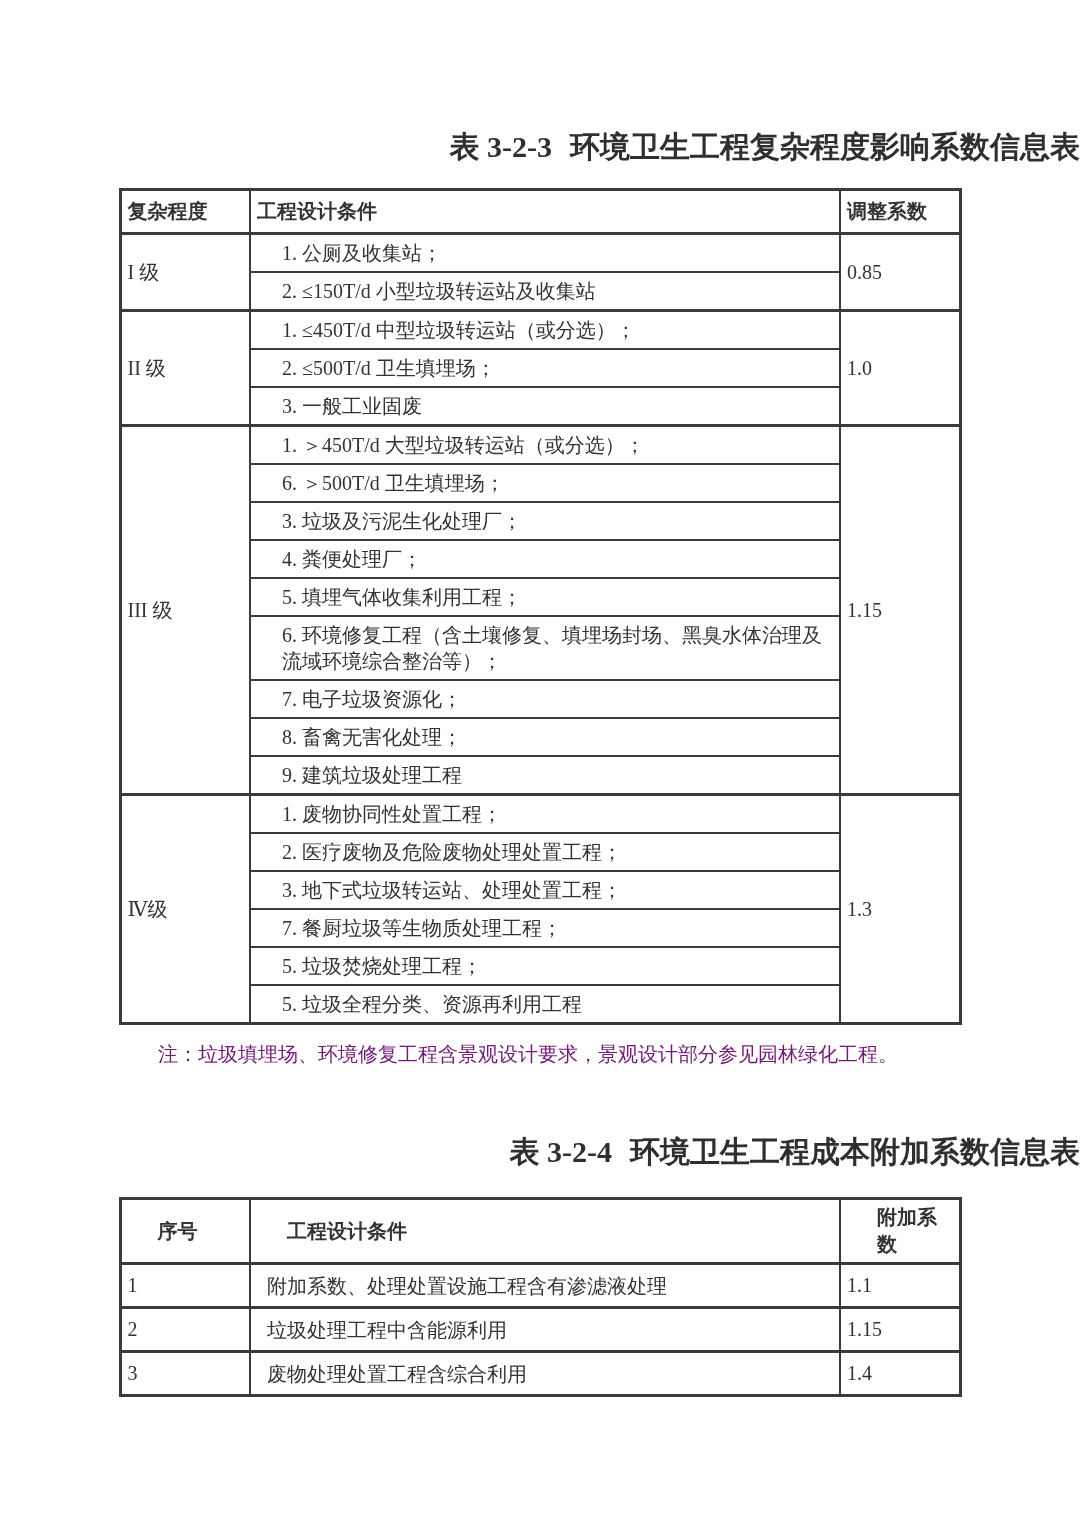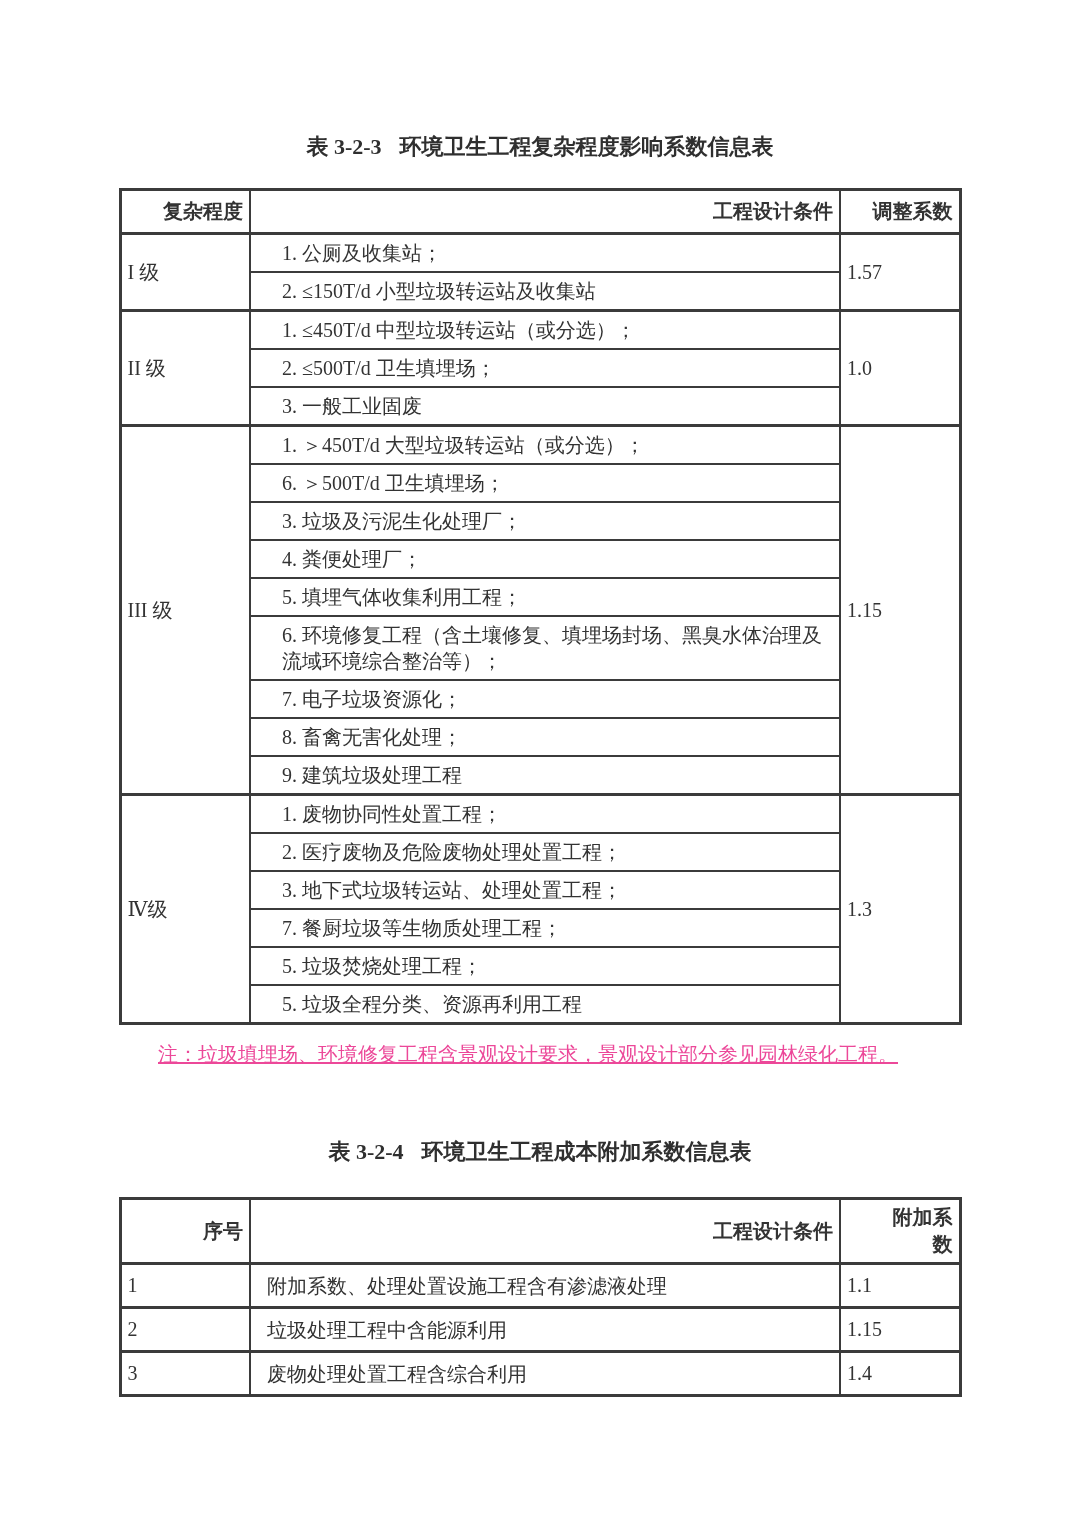"表 3-2-3 环境卫生工程复杂程度影响系数信息表" .doc-title { font-size: 22px -> 30px; text-align: center -> right }
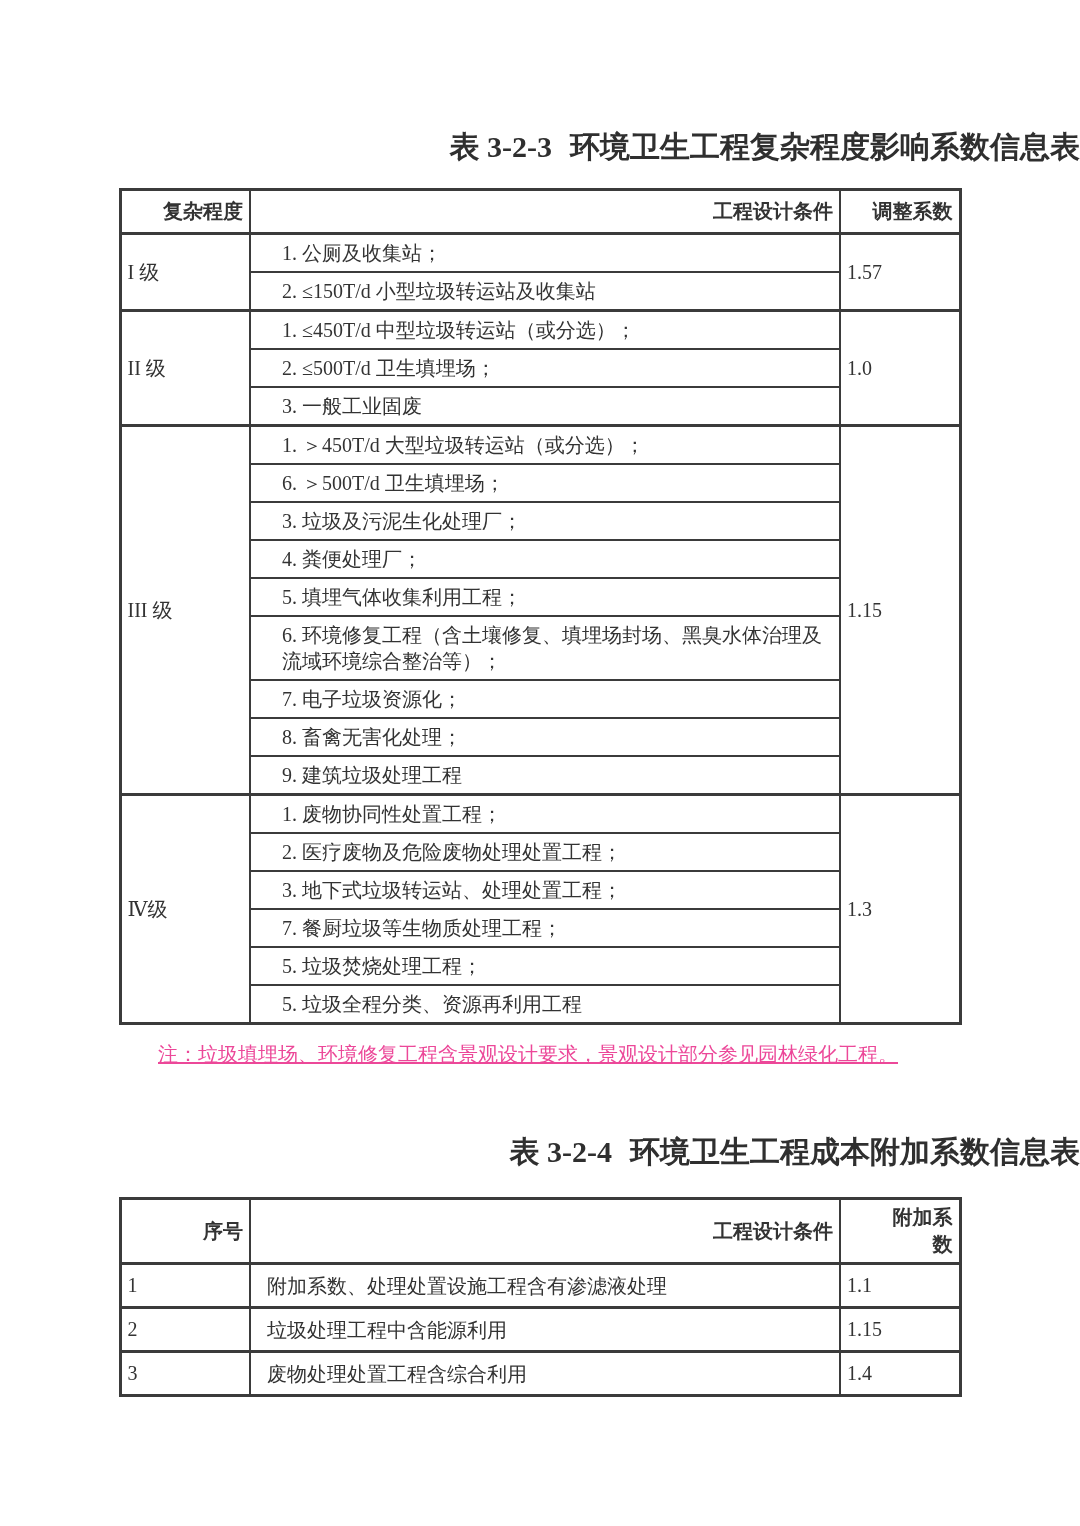"复杂程度" th { text-align: right -> left }
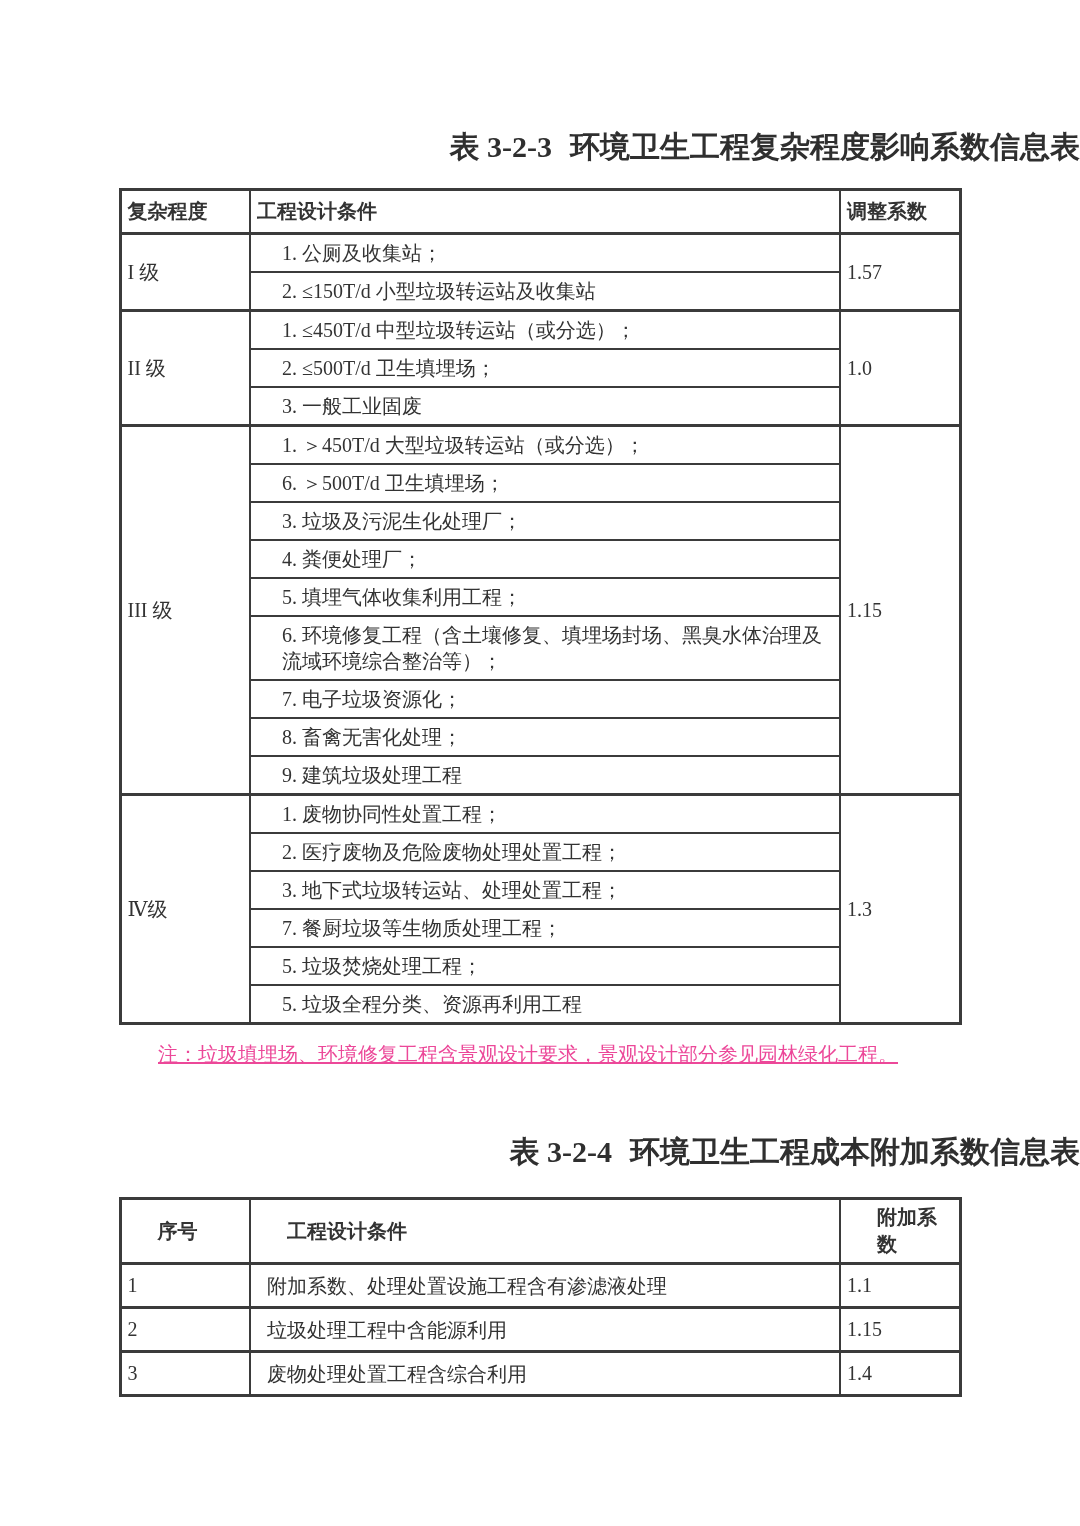"1.57" td.coef-cell { text: 1.57 -> 0.85 }
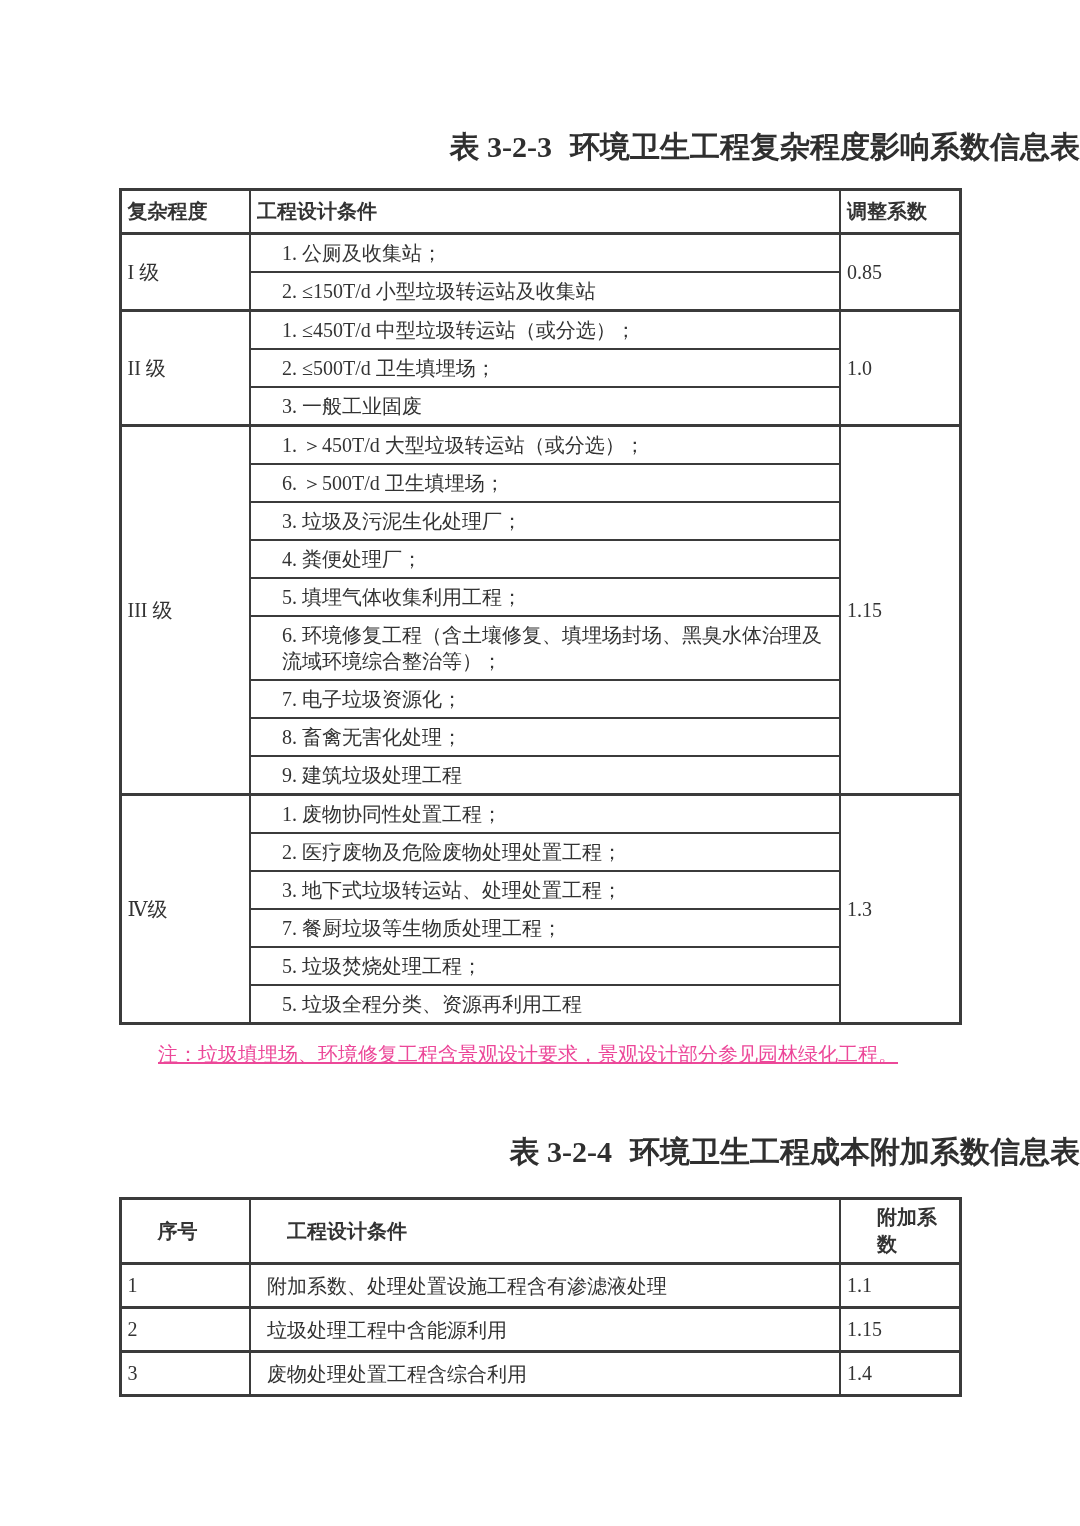"注：垃圾填埋场、环境修复工程含景观设计要求，景观设计部分参见园林绿化工程。" .note { color: #ec4899 -> #701a75; text-decoration: underline -> none }
